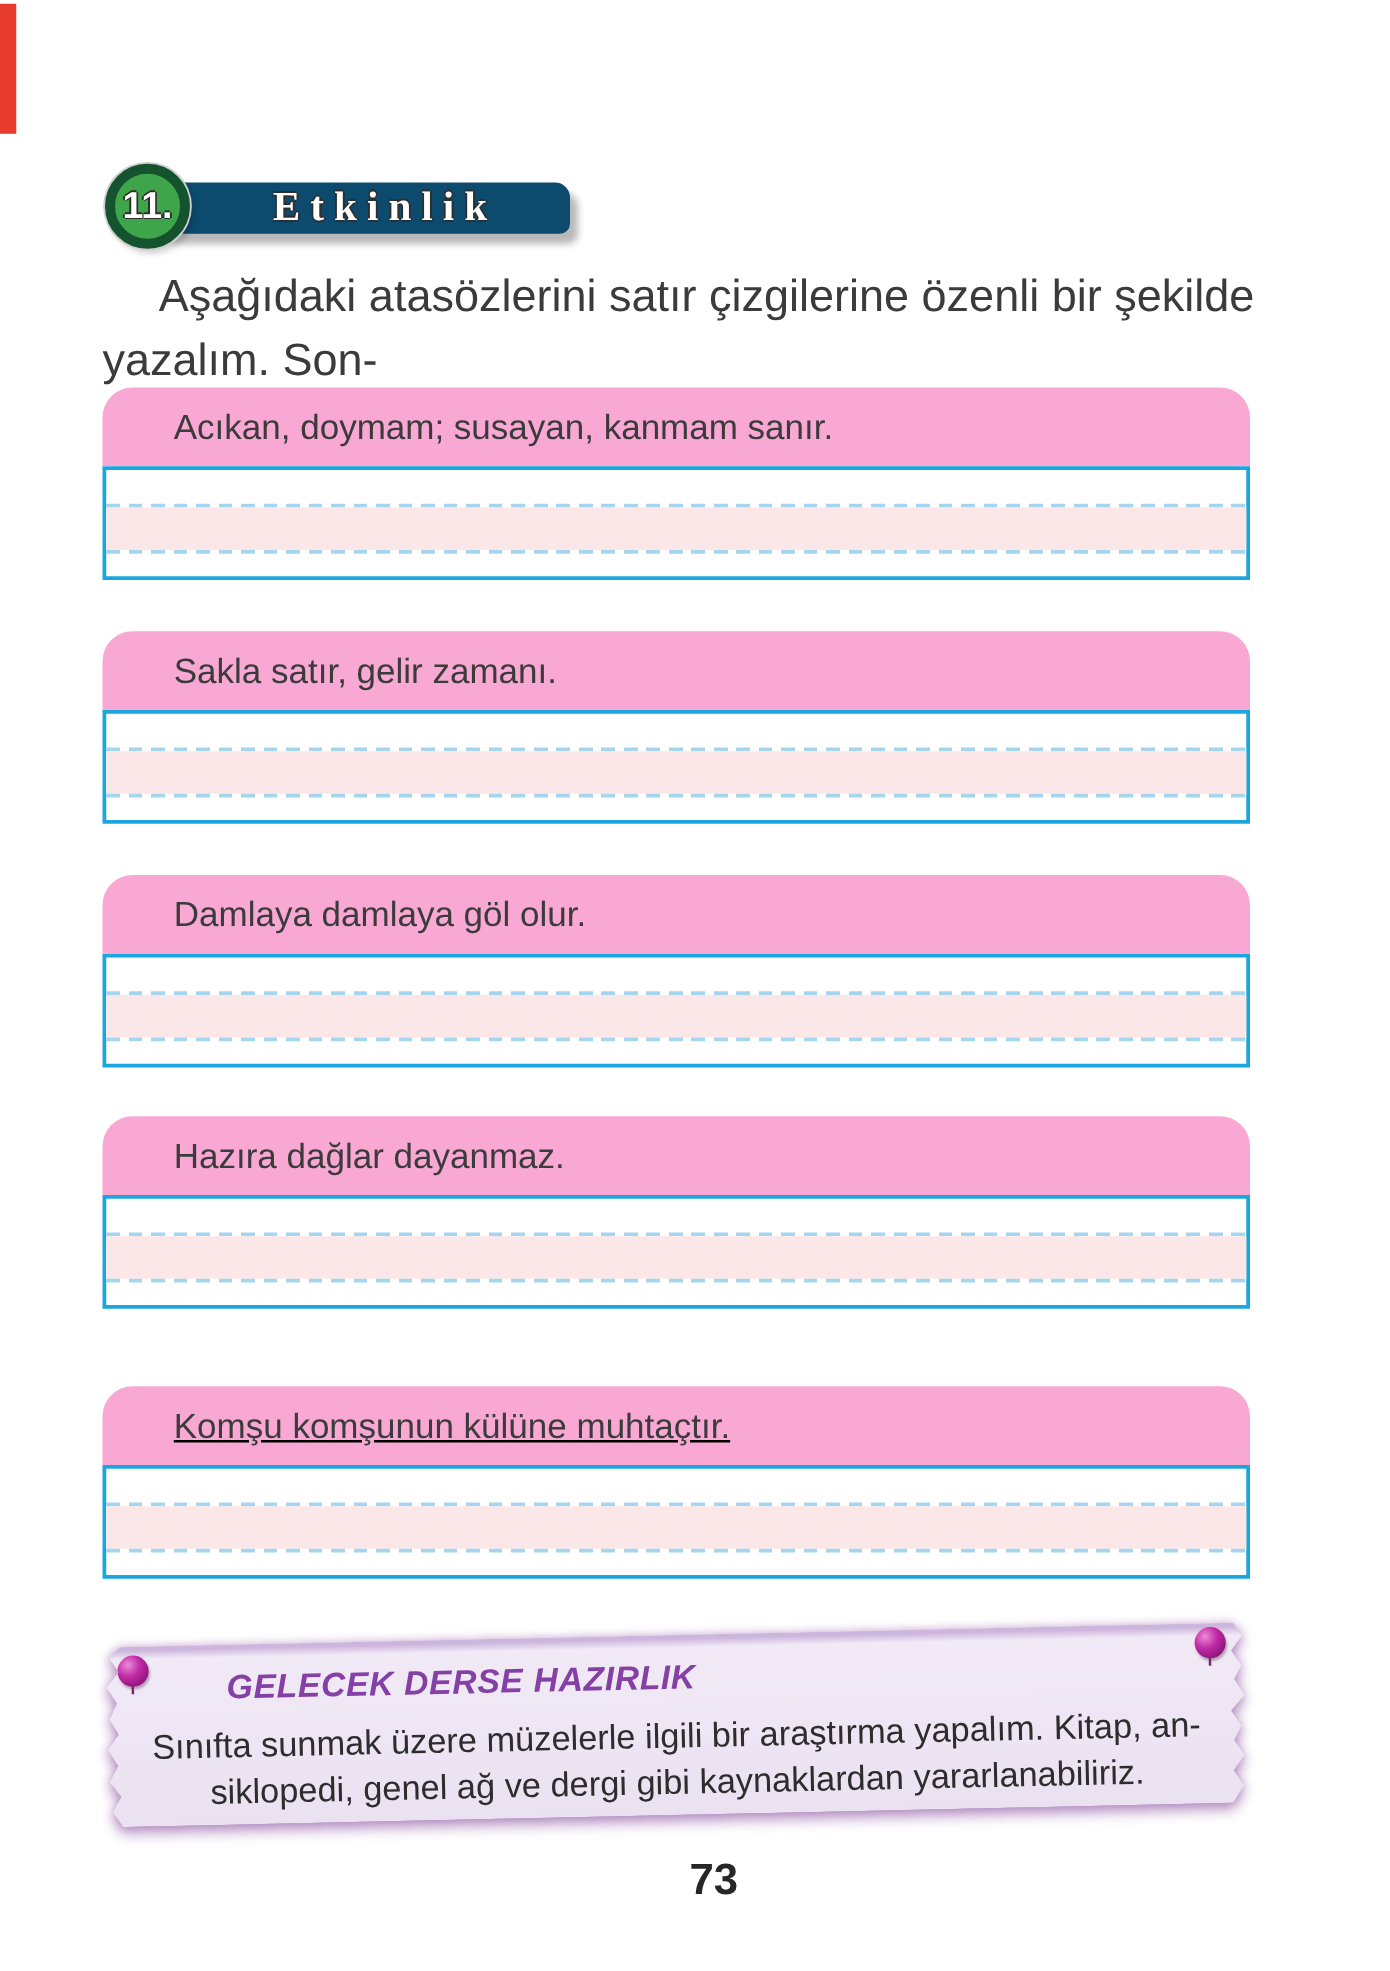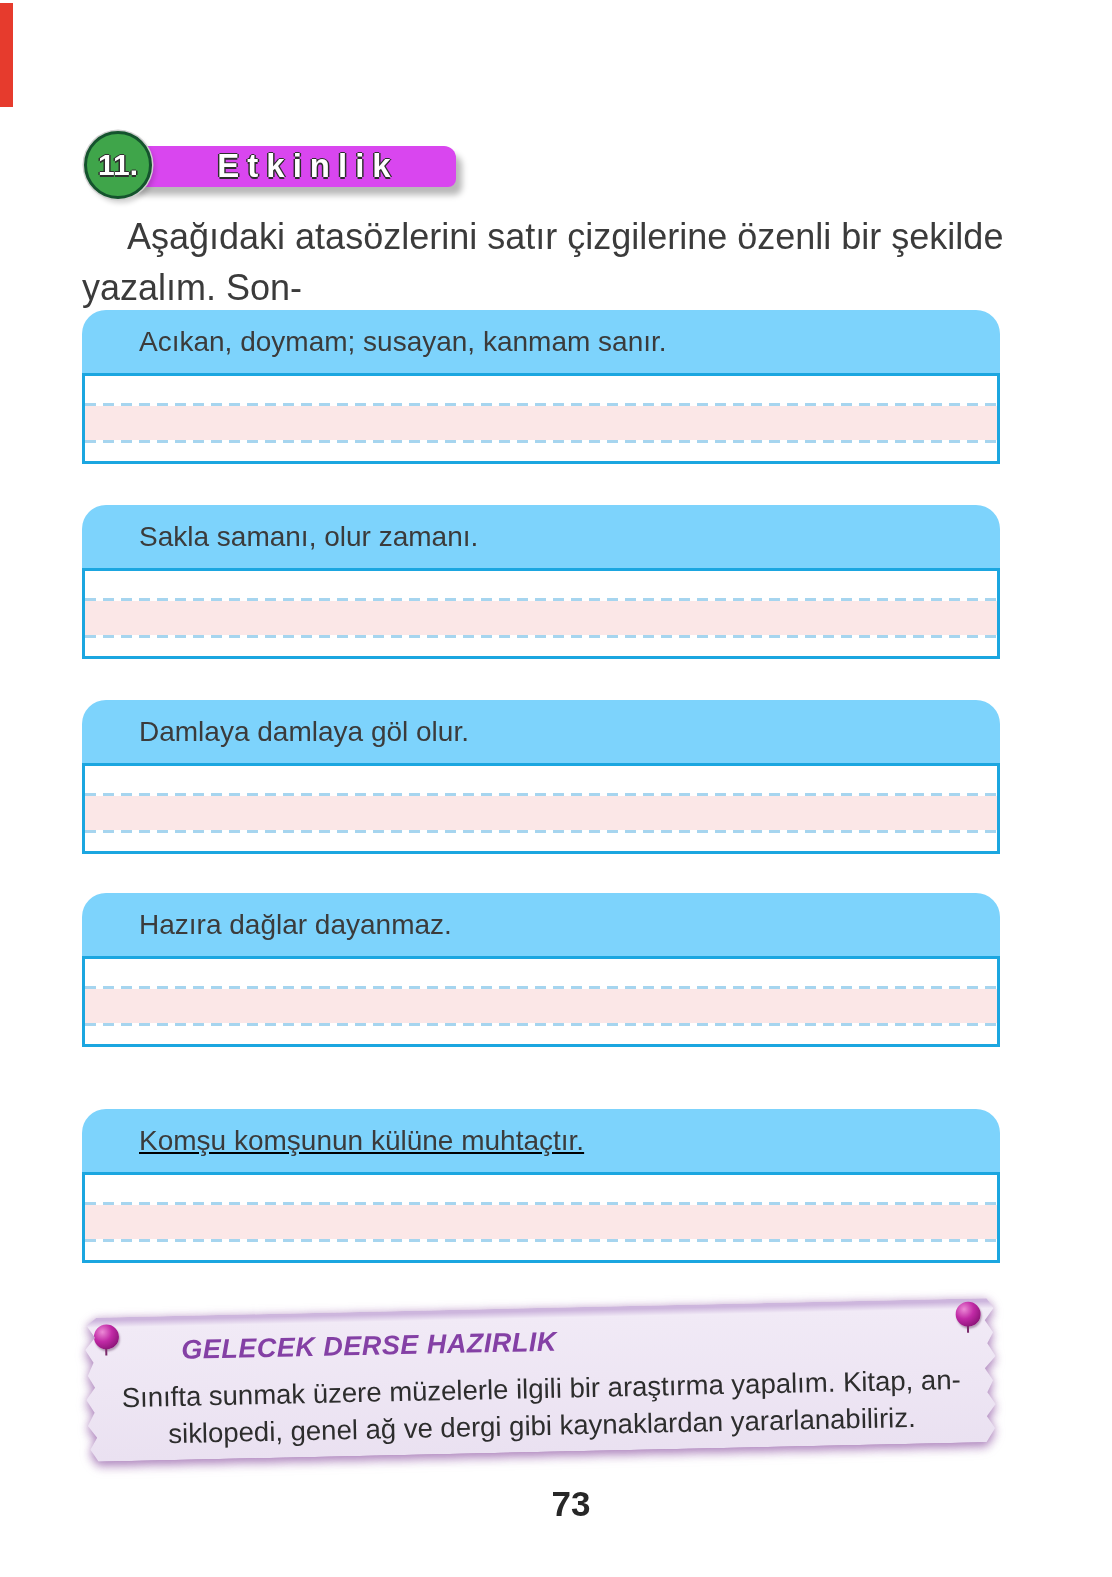"11." .badge-circle { border: 3px solid #14532d -> 8px solid #14532d }
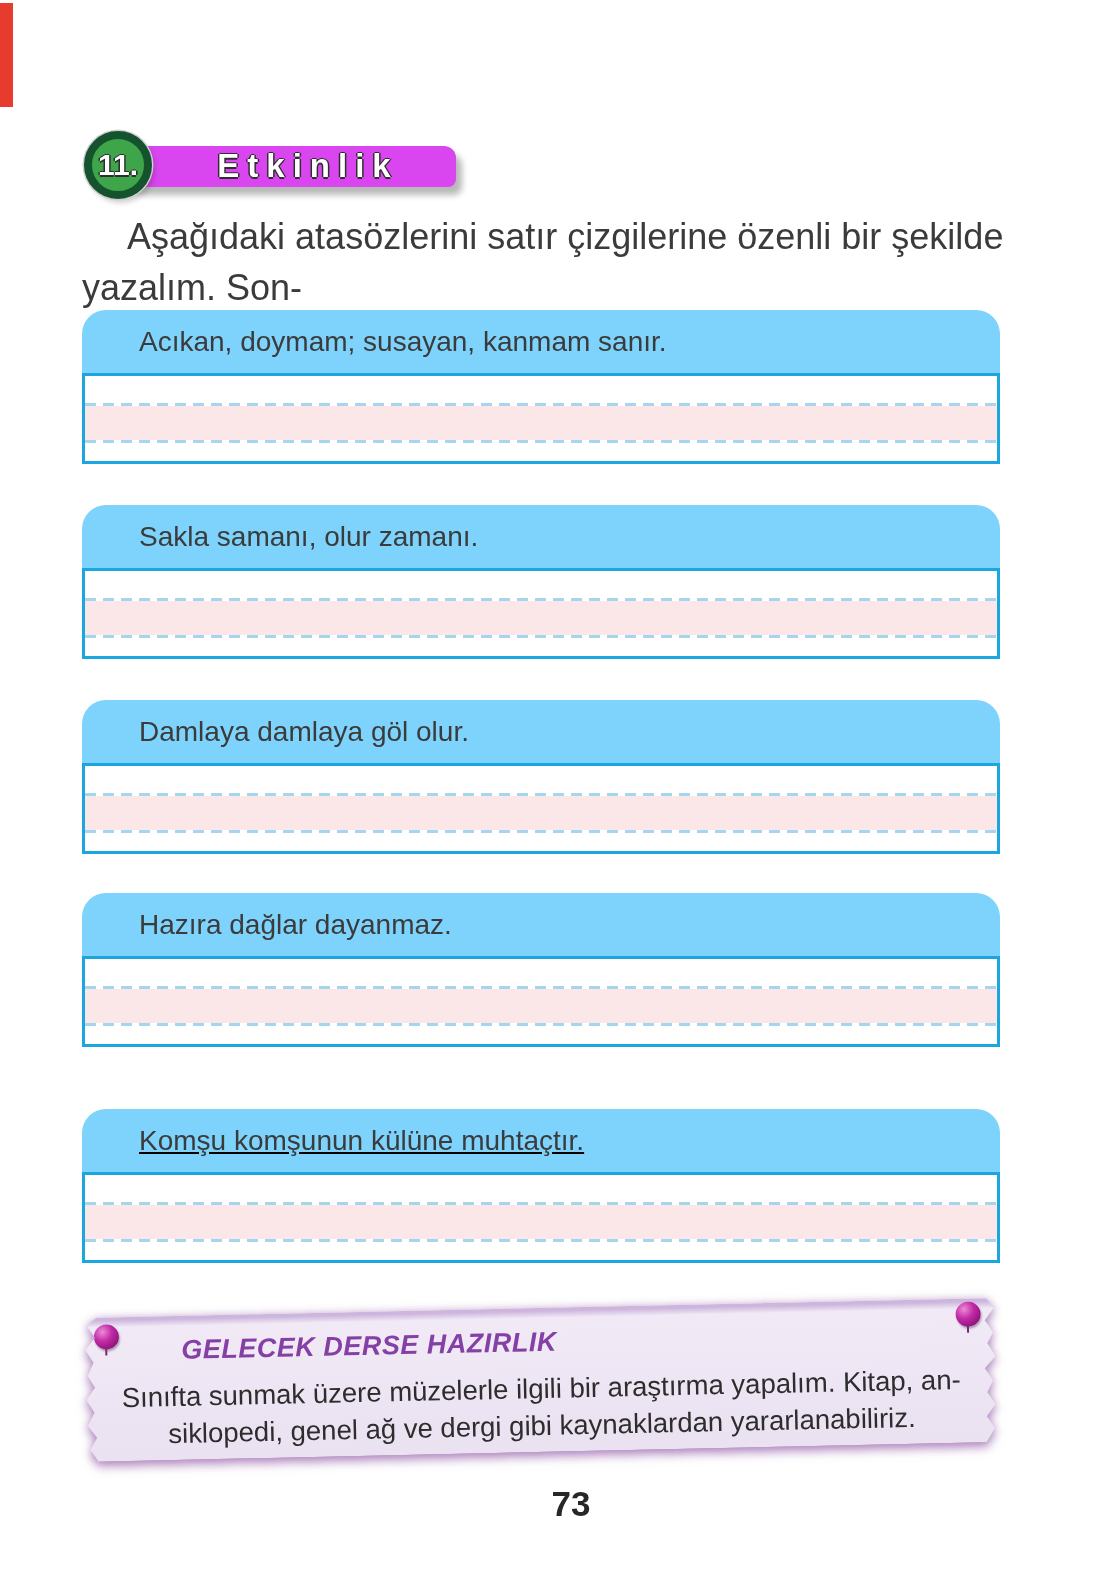"Etkinlik" .badge-bar { background: #d946ef -> #0c4a6e; font-family: none -> Liberation Serif, serif }
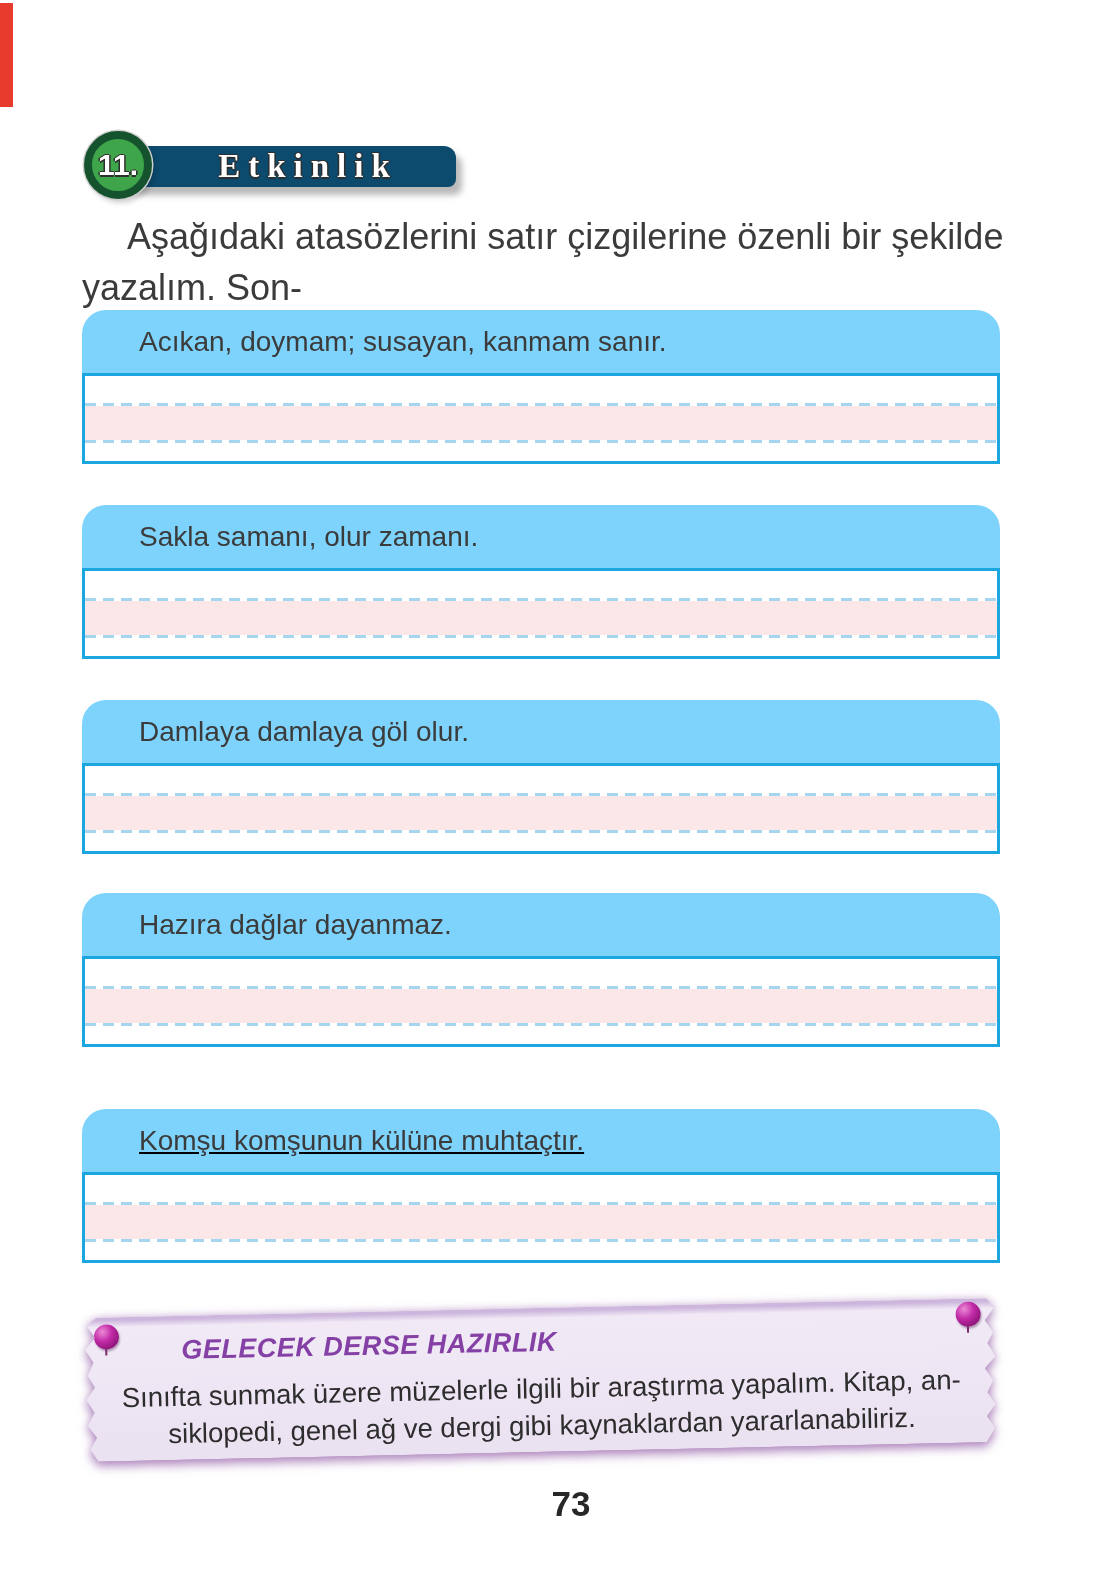"Acıkan, doymam; susayan, kanmam sanır." .pbox-header { background: #7dd3fc -> #f9a8d4 }
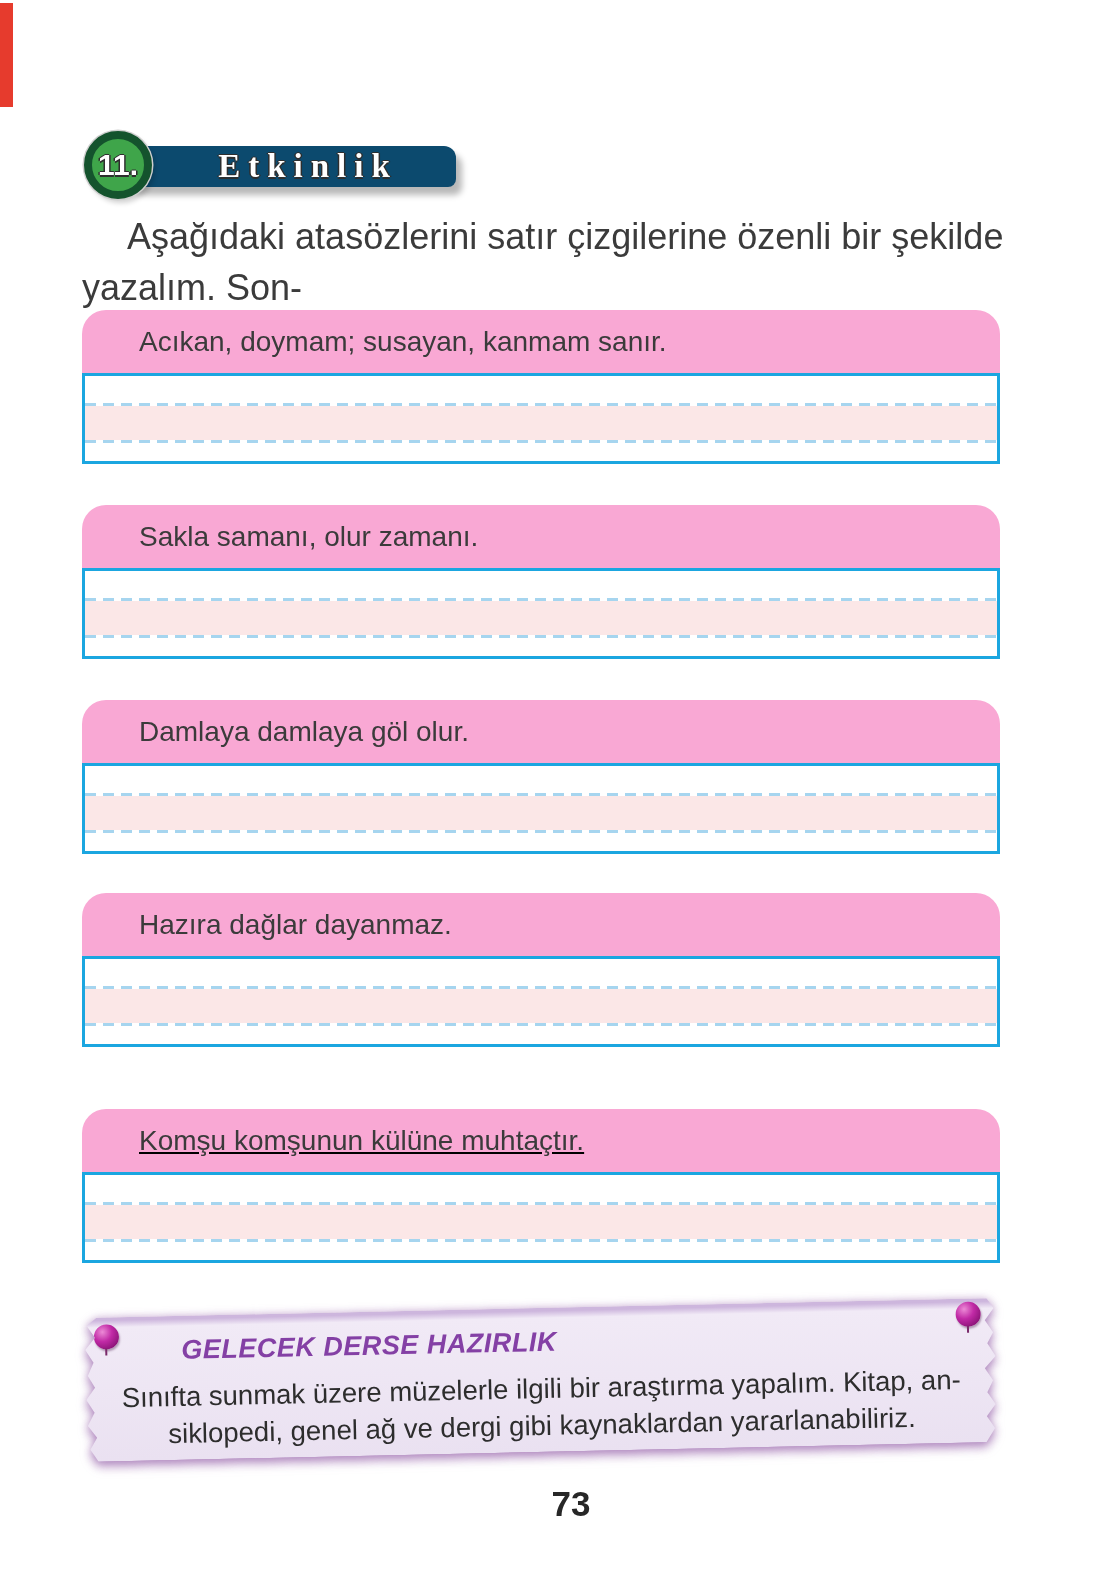"Sakla samanı, olur zamanı." span { text: samanı, olur -> satır, gelir }
